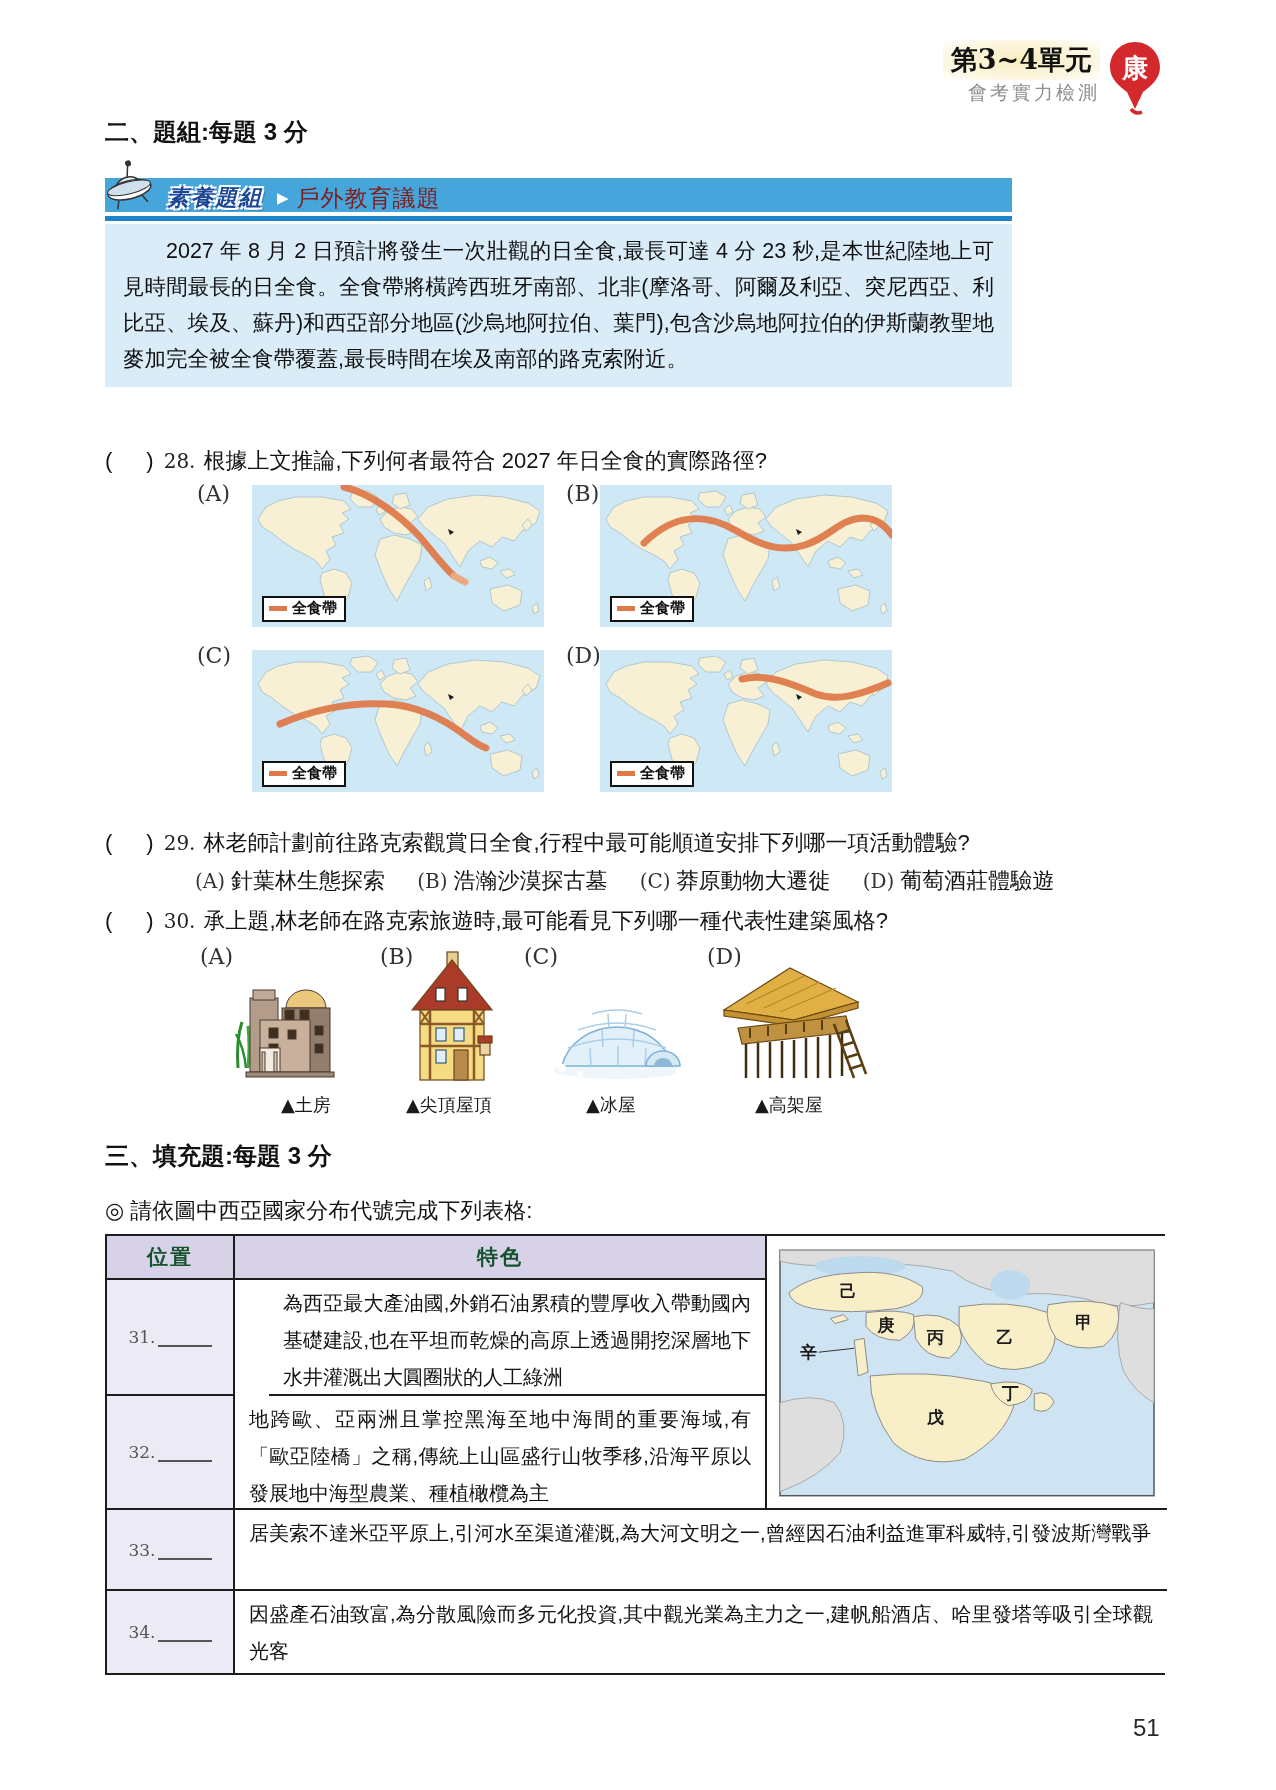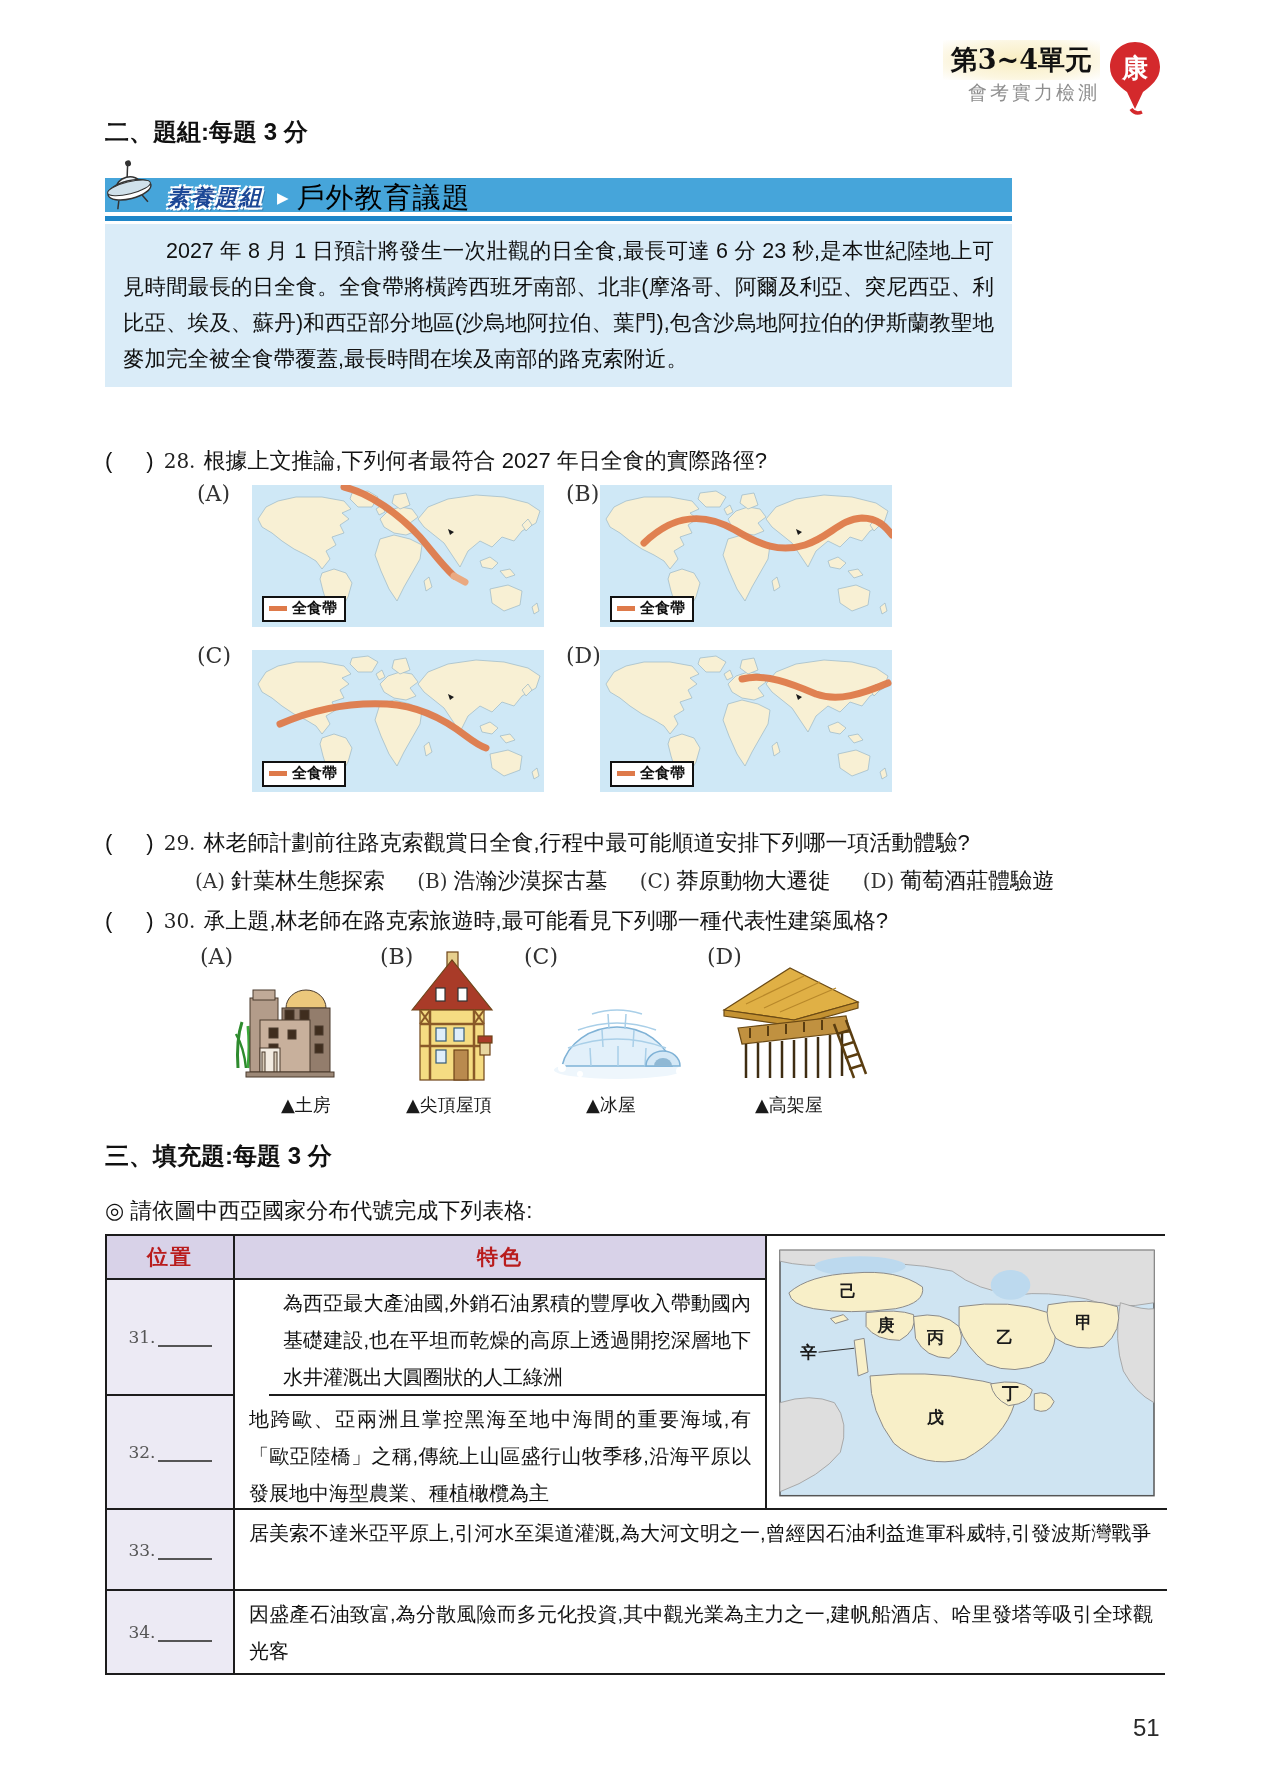"戶外教育議題" .banner-topic { color: #000000 -> #7f1d1d; font-size: 28px -> 23px }
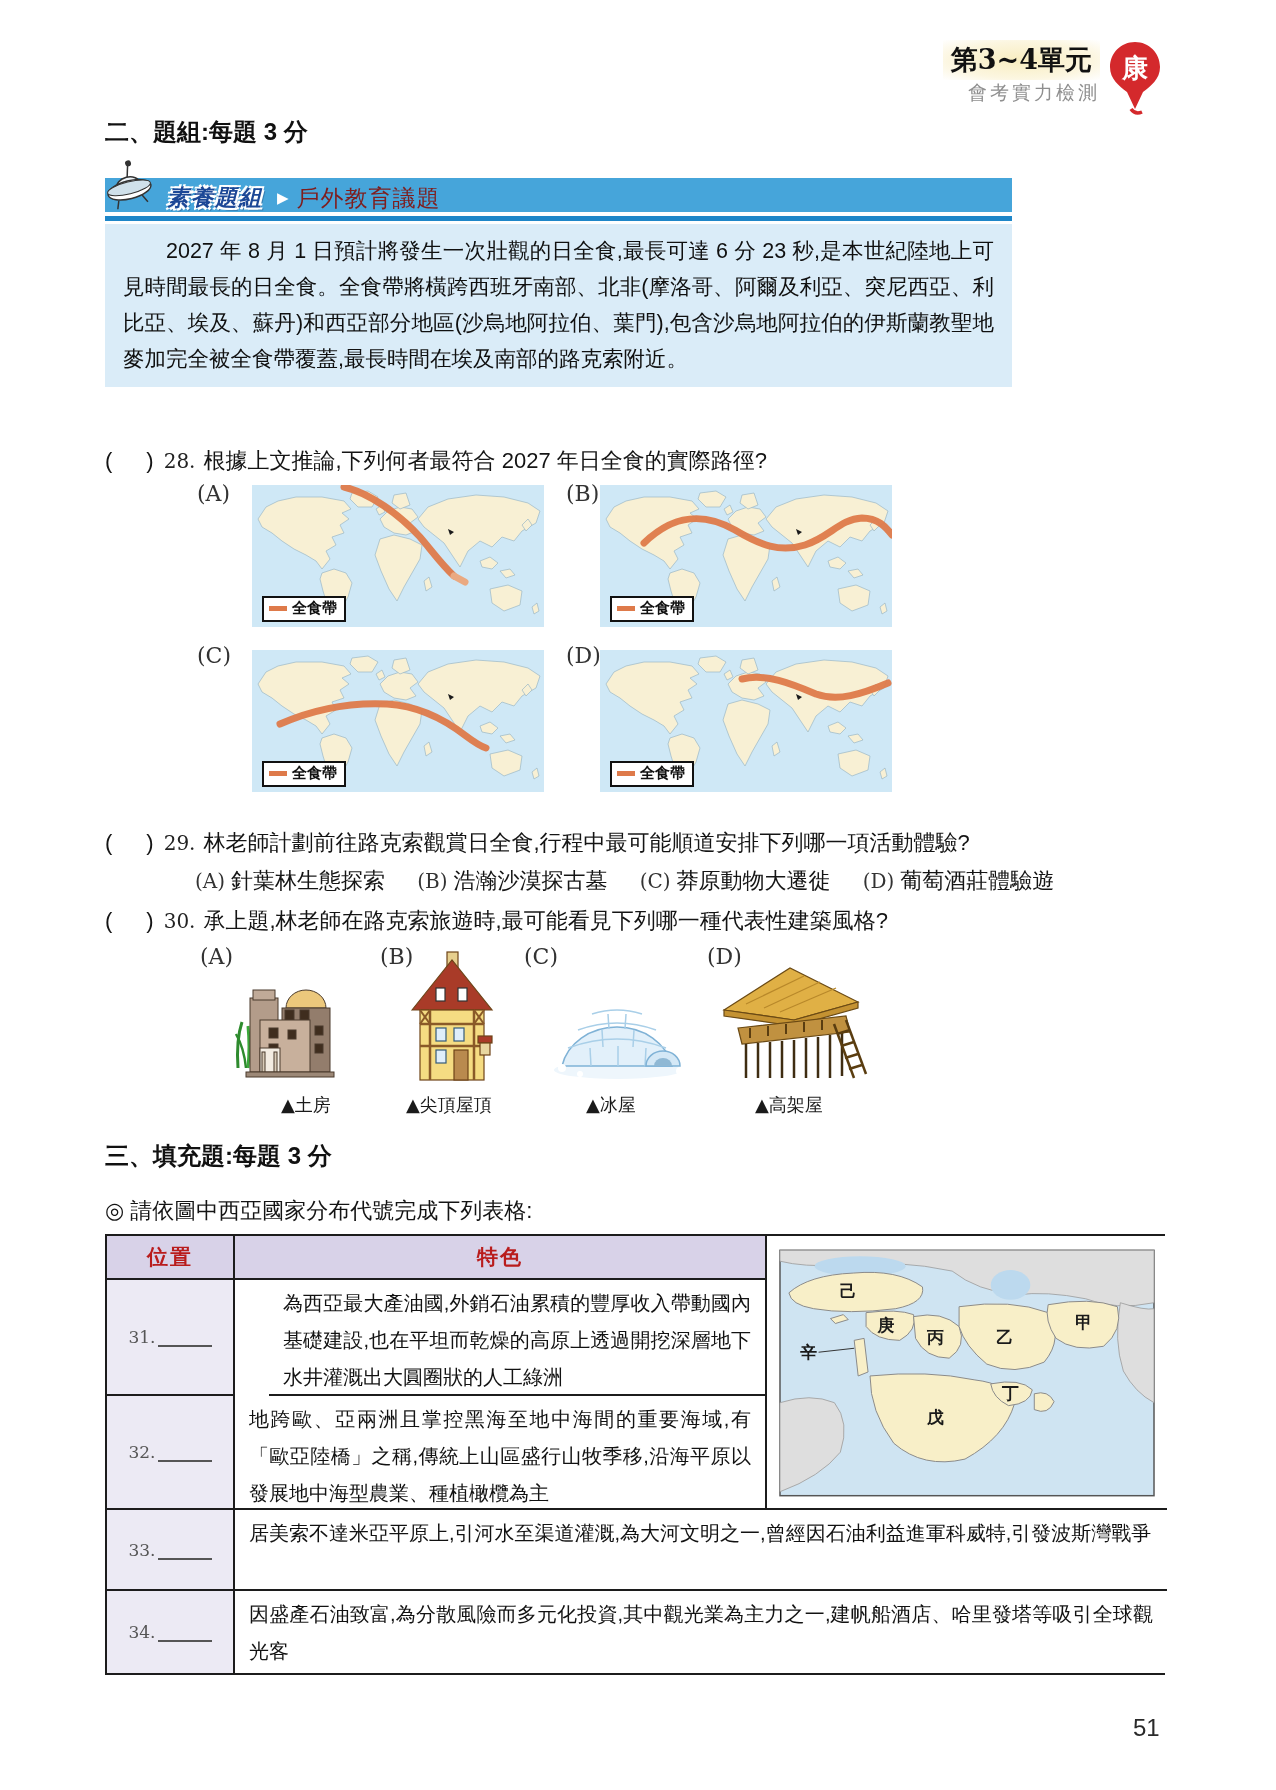"2027 年 8 月 1" div.passage { text: 1 日預計將發生一次壯觀的日全食,最長可達 6 -> 2 日預計將發生一次壯觀的日全食,最長可達 4 }
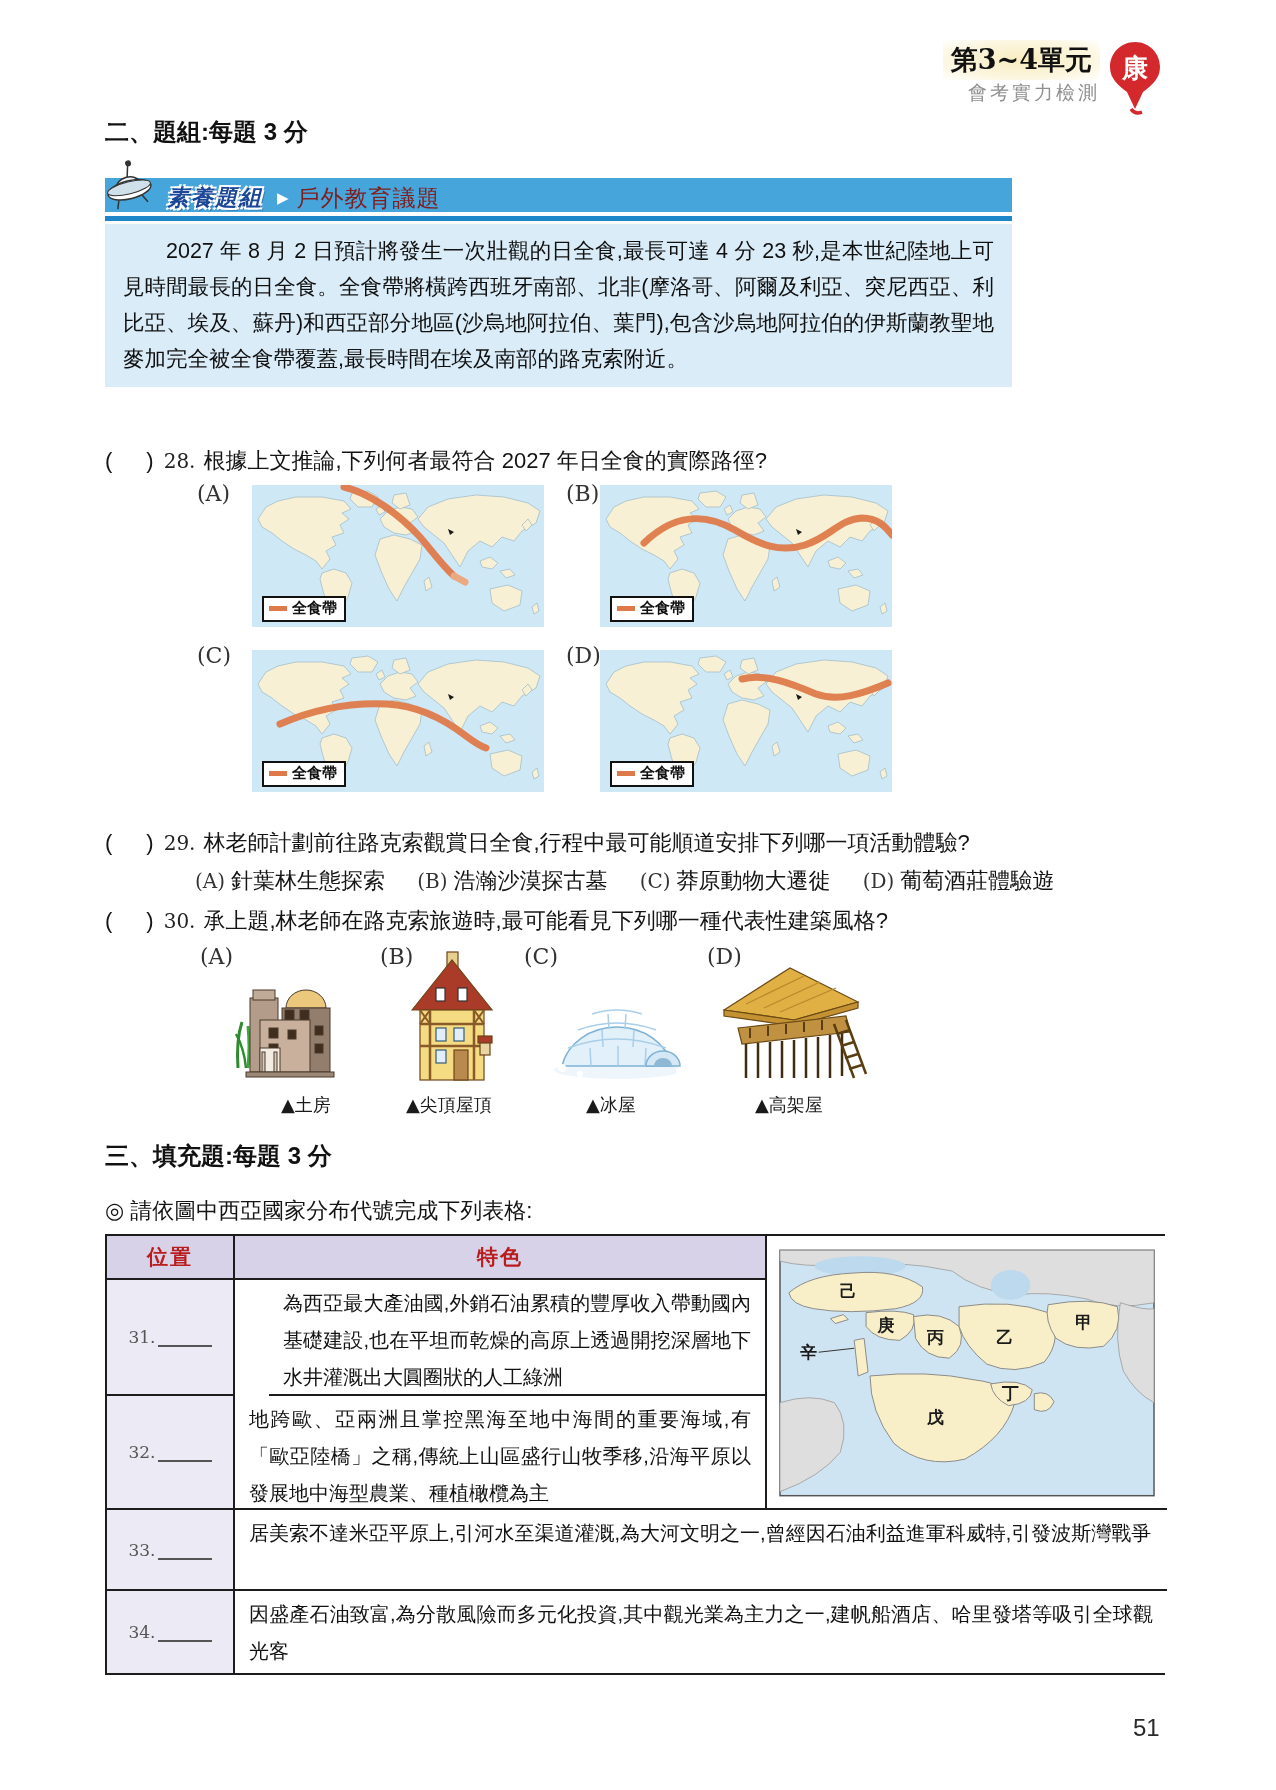"位置" .hcell { color: #b91c1c -> #14532d }
